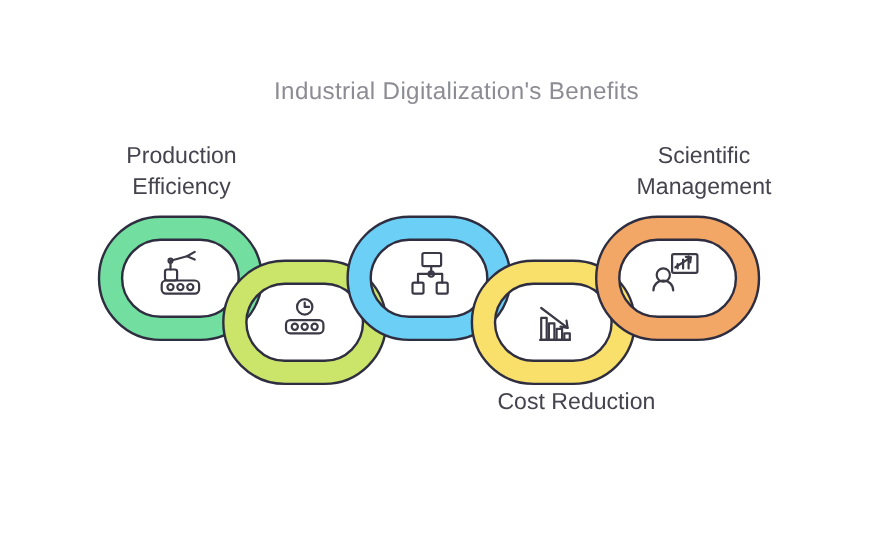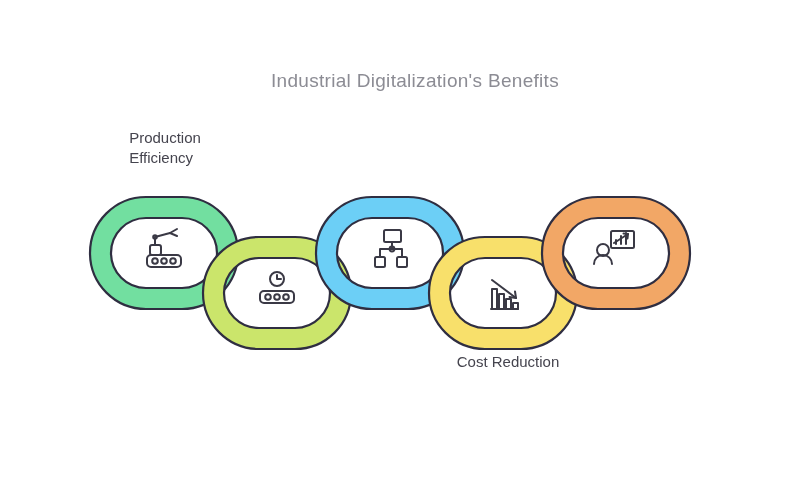"Industrial Digitalization's Benefits" .title { font-size: 19px -> 22px }
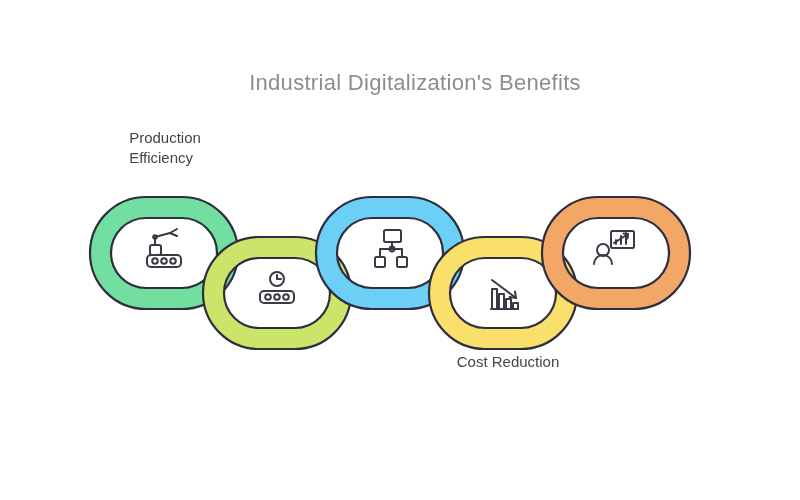"Production" .label { font-size: 15px -> 21px; text-align: left -> center }
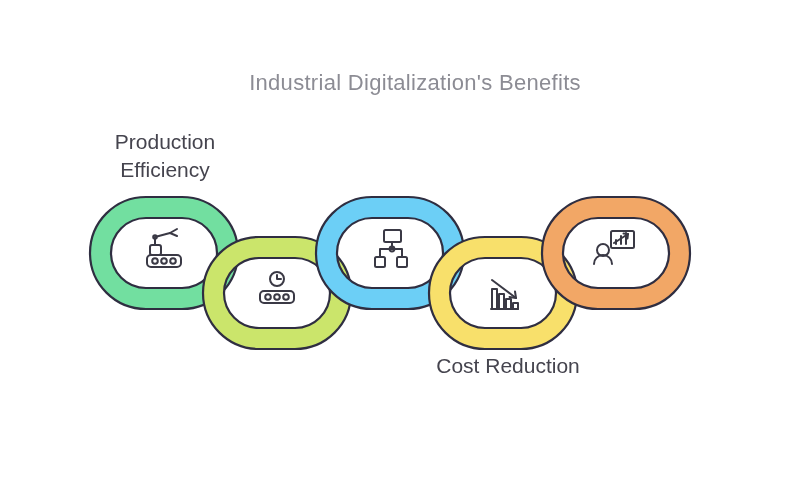"Scientific" div.label { html: none -> <div>Scientific Management</div> }
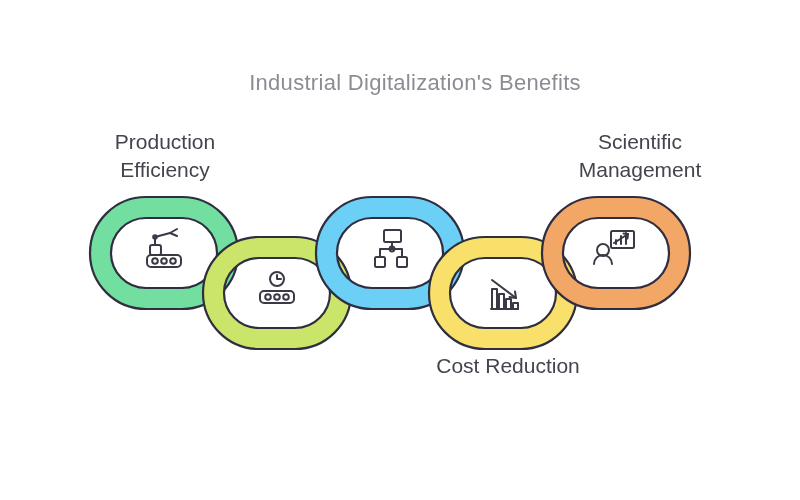"Cost Reduction" div.label { left: 508px -> 524px }
